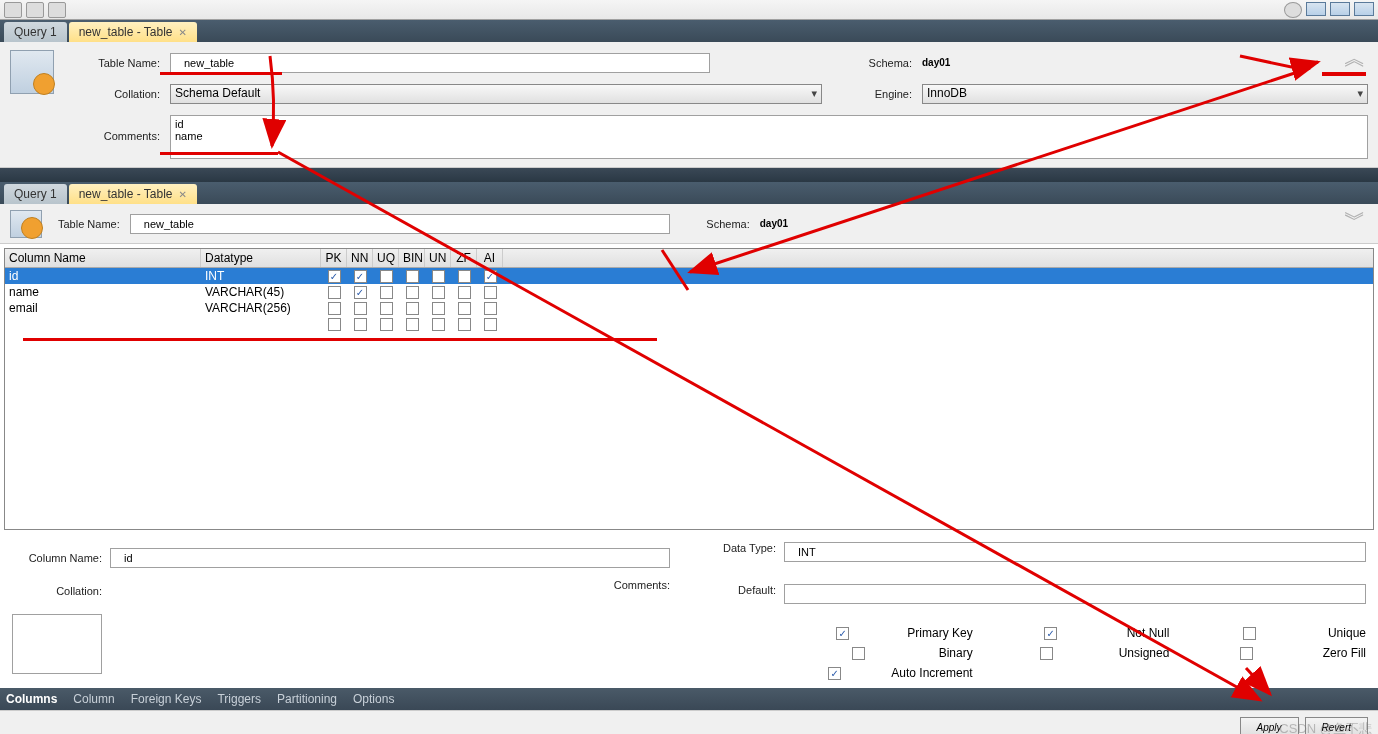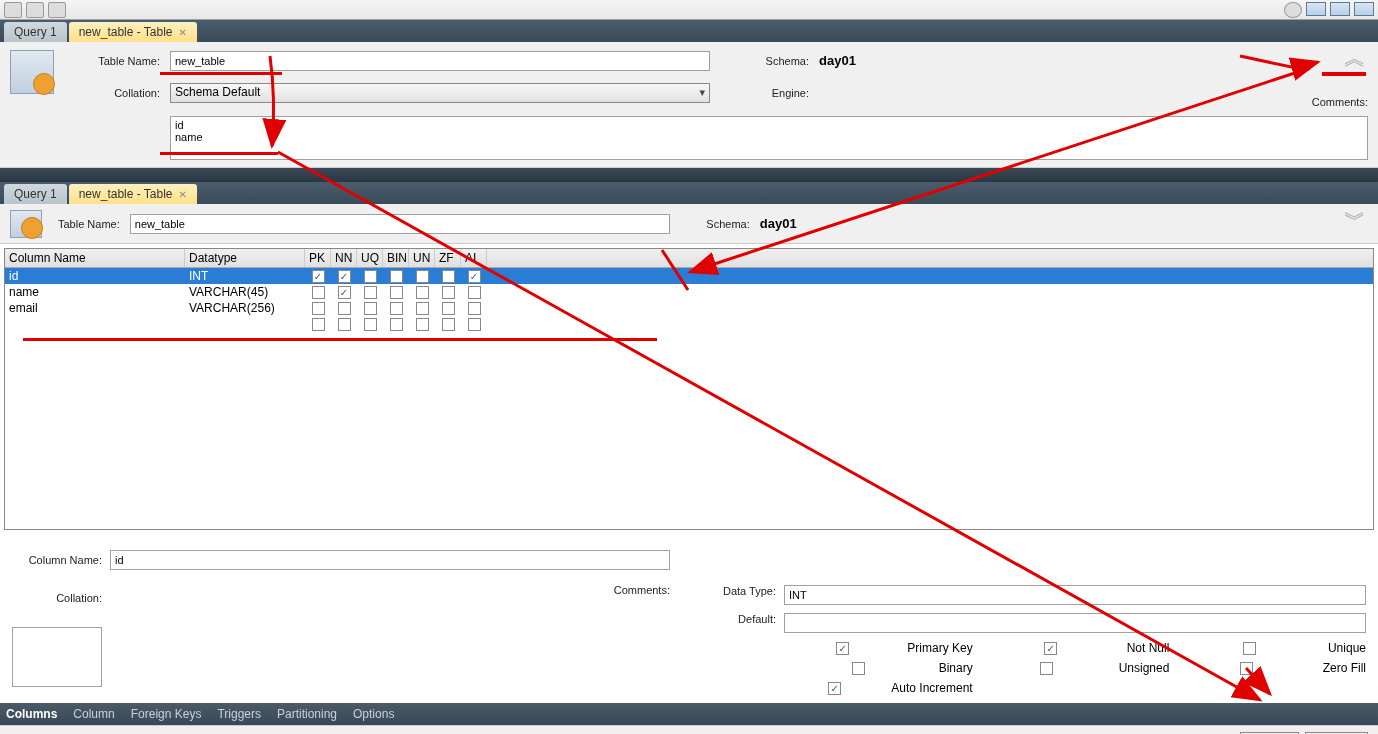"new_table" .input-text { padding: 1px 4px -> 1px 13px }
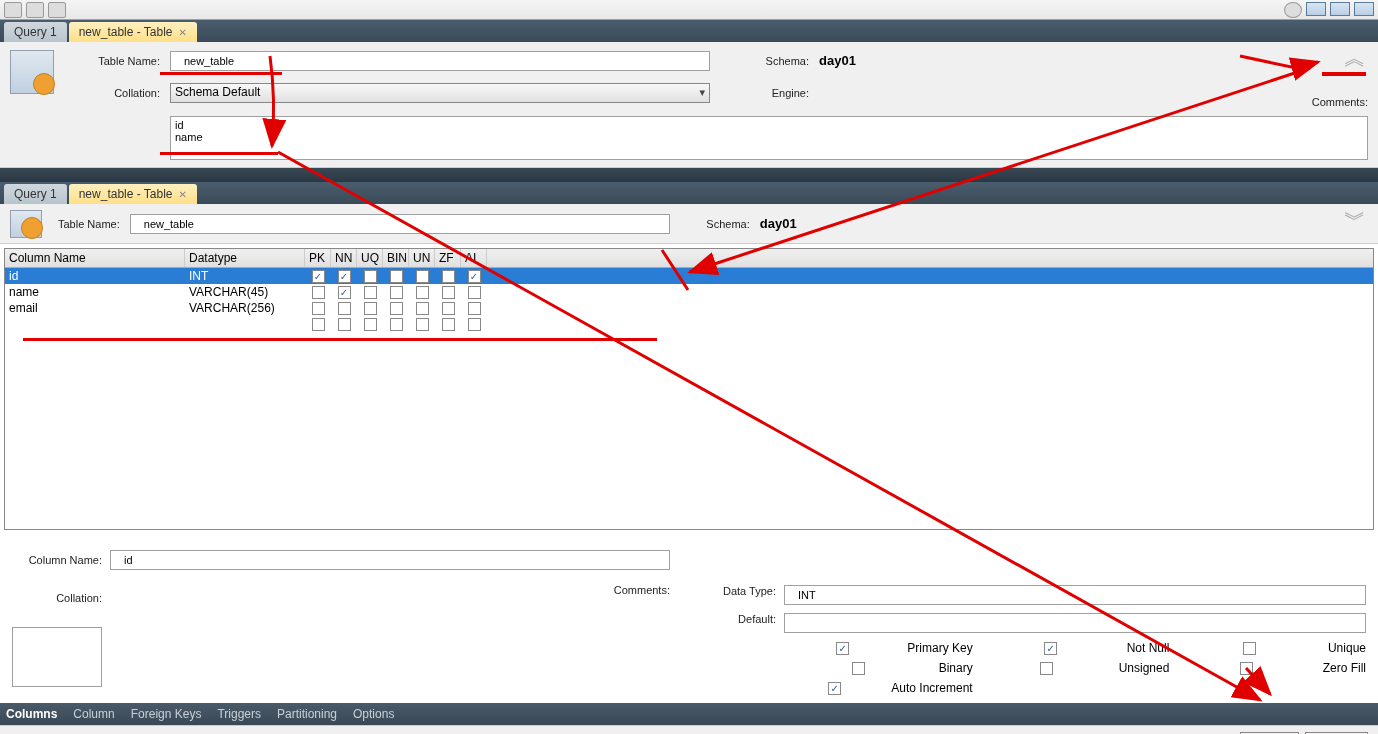"day01" .form-val { font-size: 13px -> 10px }
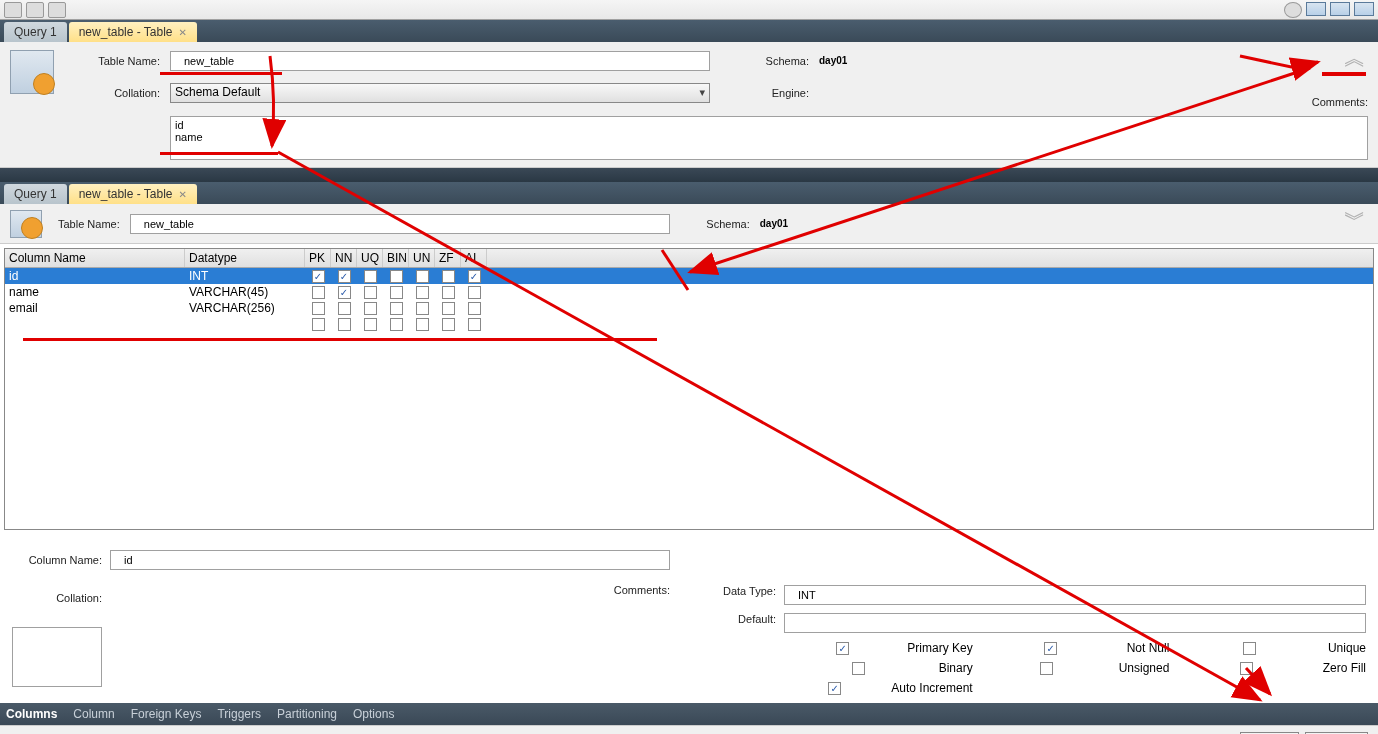"Schema Default" div.select { width: 540px -> 652px }
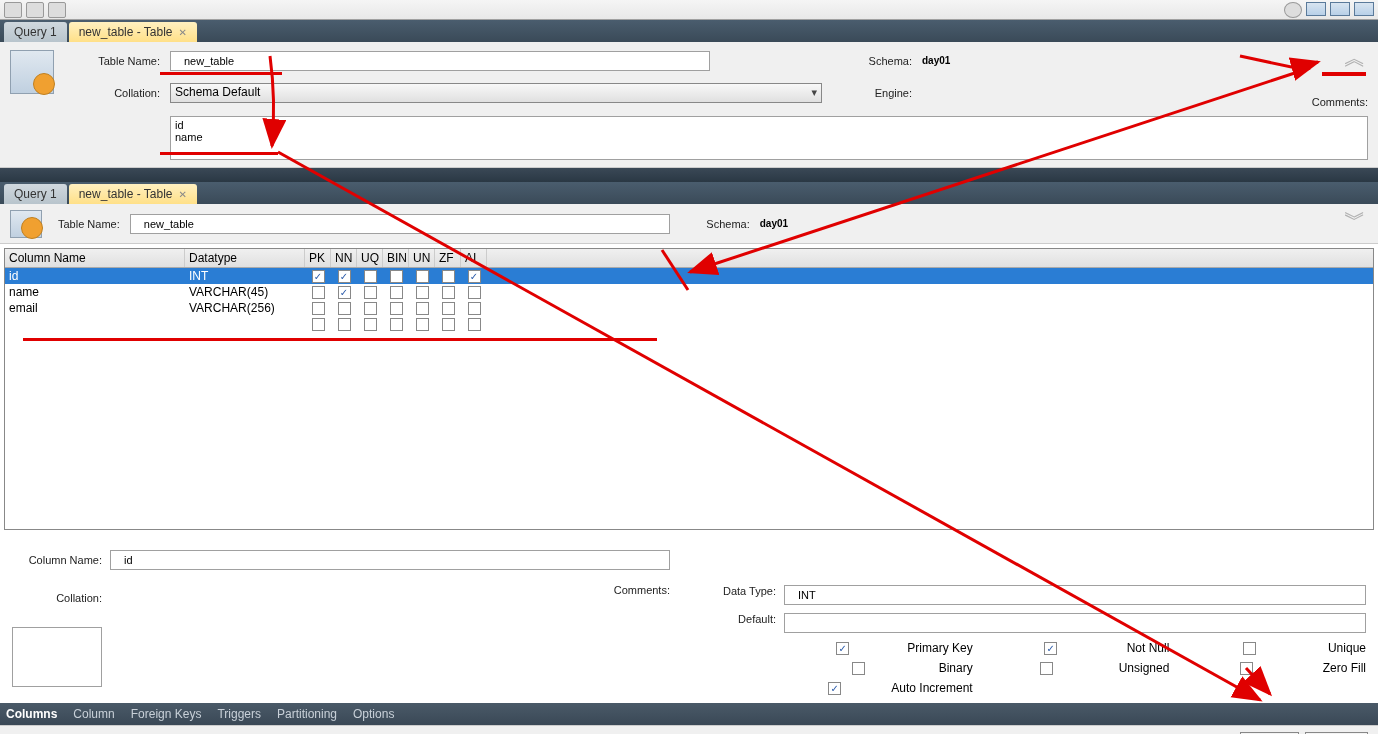"InnoDB" div.select { html: none -> <div><span>InnoDB</span></div> }
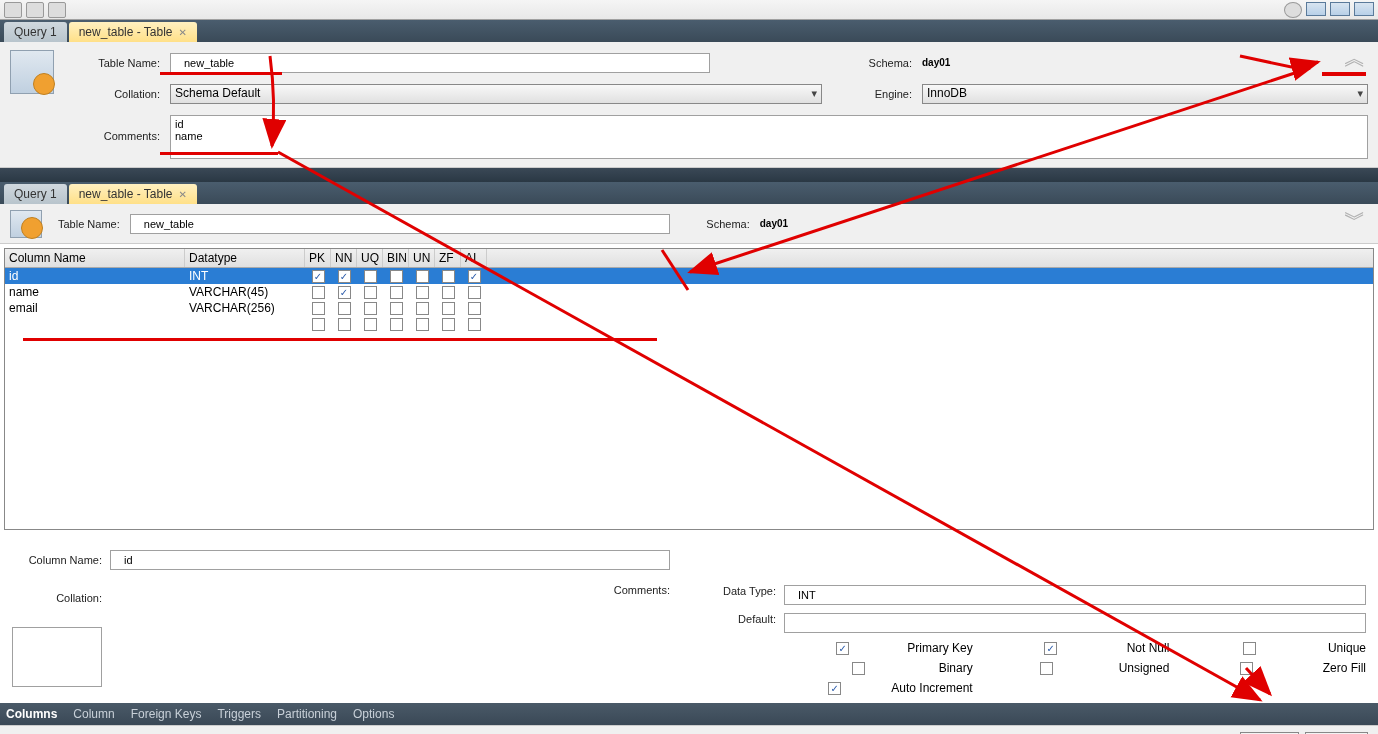"Column Name" .gw-name { width: 180px -> 196px }
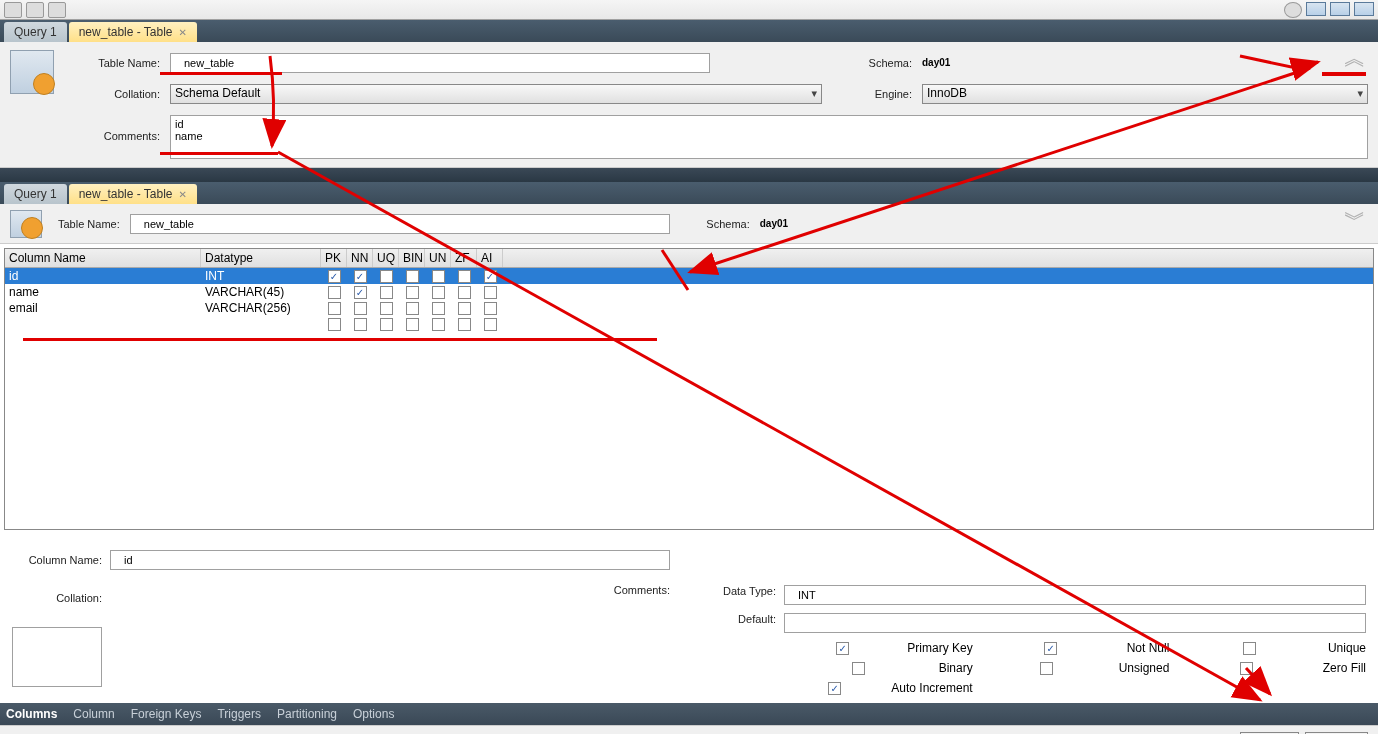"PK" .gw-chk { text-align: left -> center }
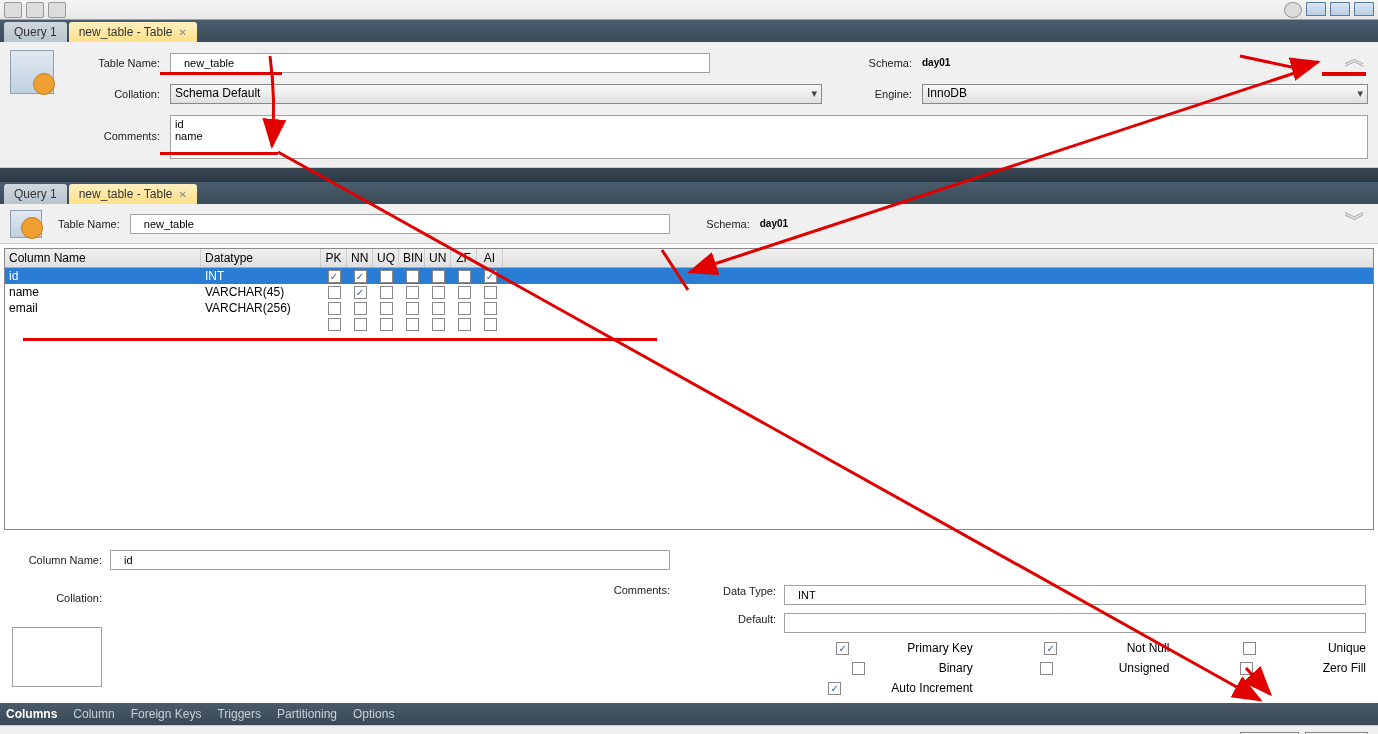"Data Type:" .detail-right { gap: 8px 8px -> 22px 8px; margin-top: 43px -> none }
